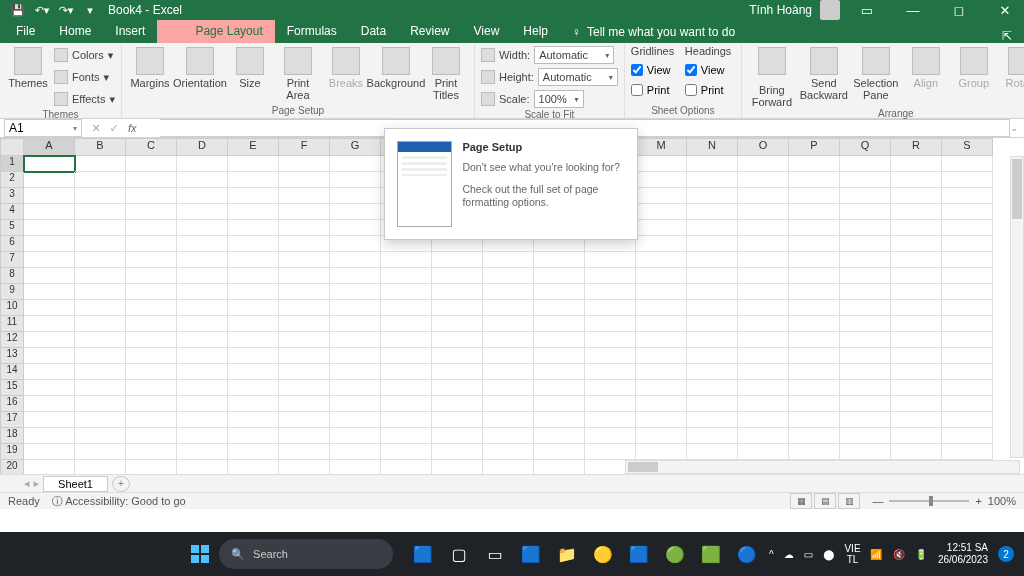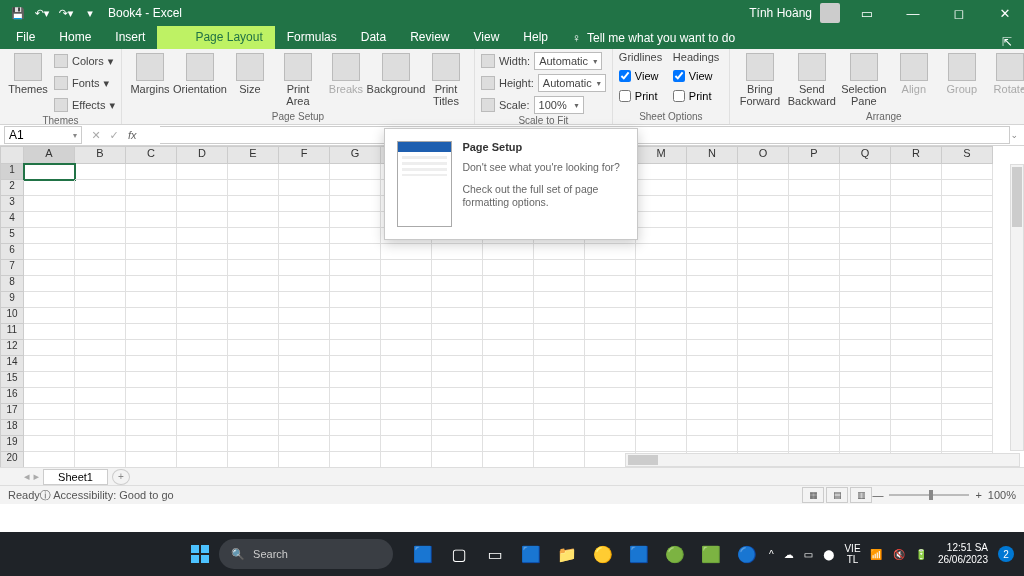"Page Layout" .tabbar .tab.active { background: #bef264 -> #fca5a5 }
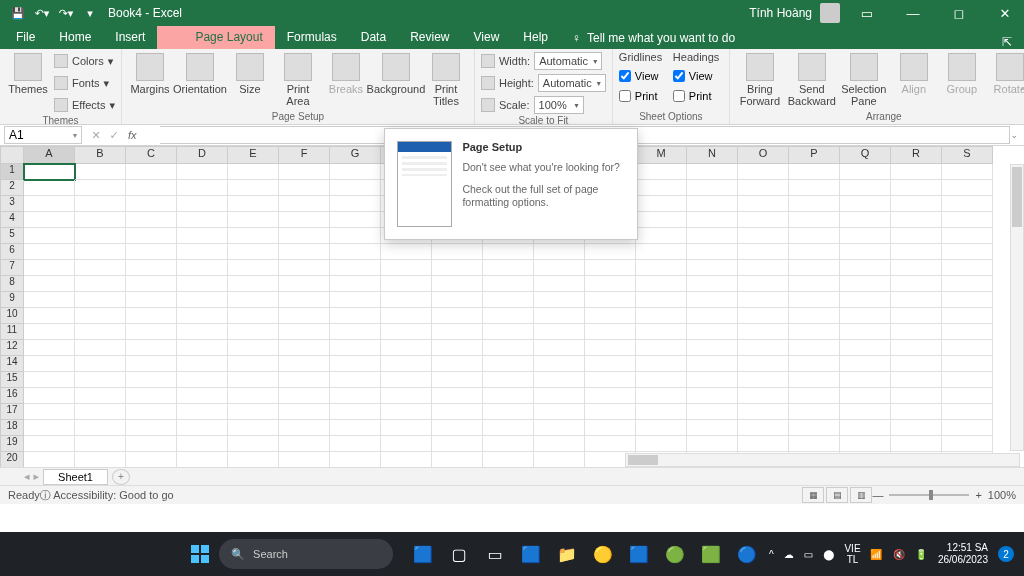"Automatic" .combo { width: 68px -> 80px }
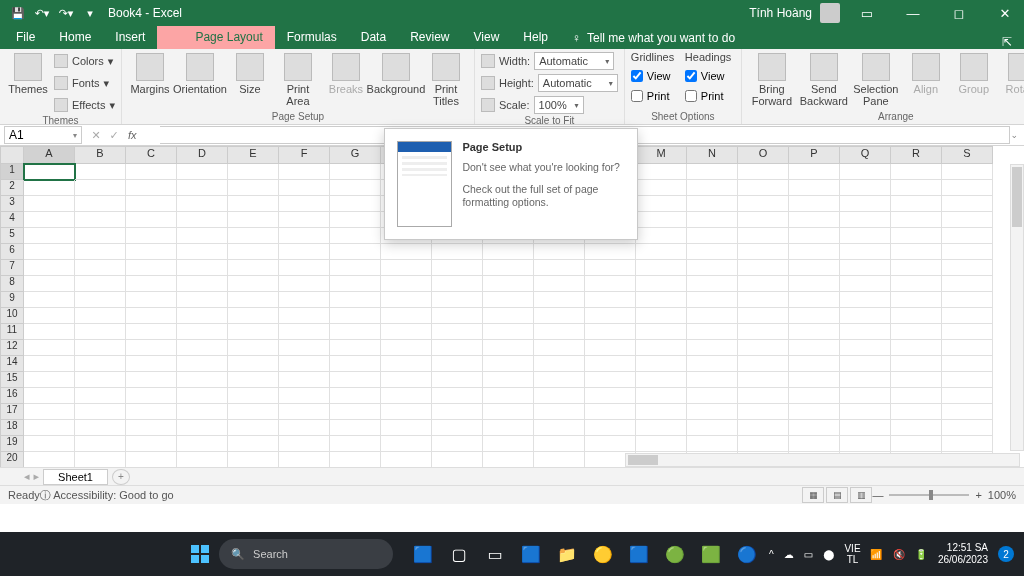"Bring" span { margin-top: none -> 7px }
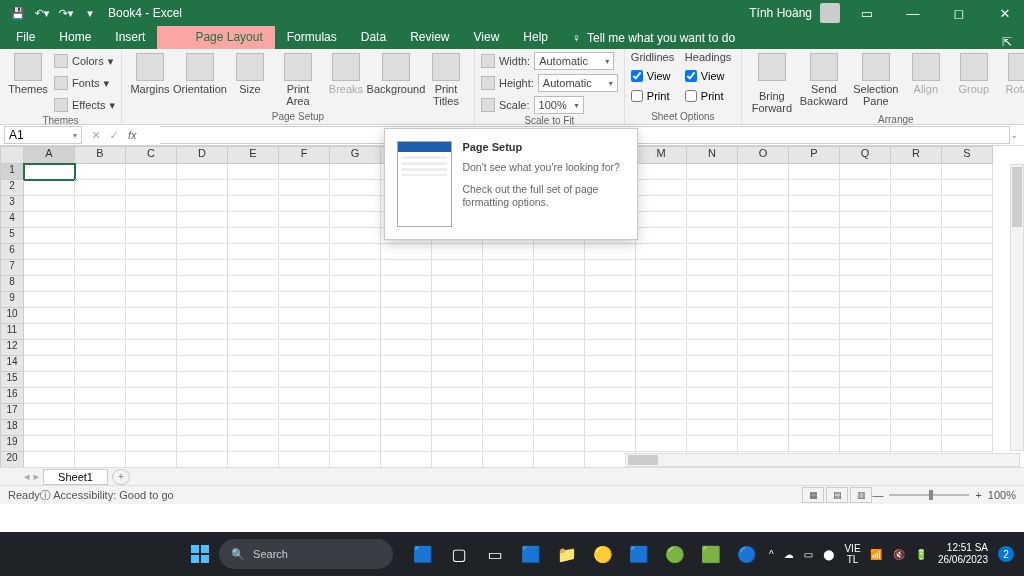"13" div.row { html: none -> <div> <div>13</div> <div></div> <div></div> <div></div> <div></div> <div></div> <div></div> <div></div> <div></div> <div></div> <div></div> <div></div> <div></div> <div></div> <div></div> <div></div> <div></div> <div></div> <div></div> <div></div> </div> }
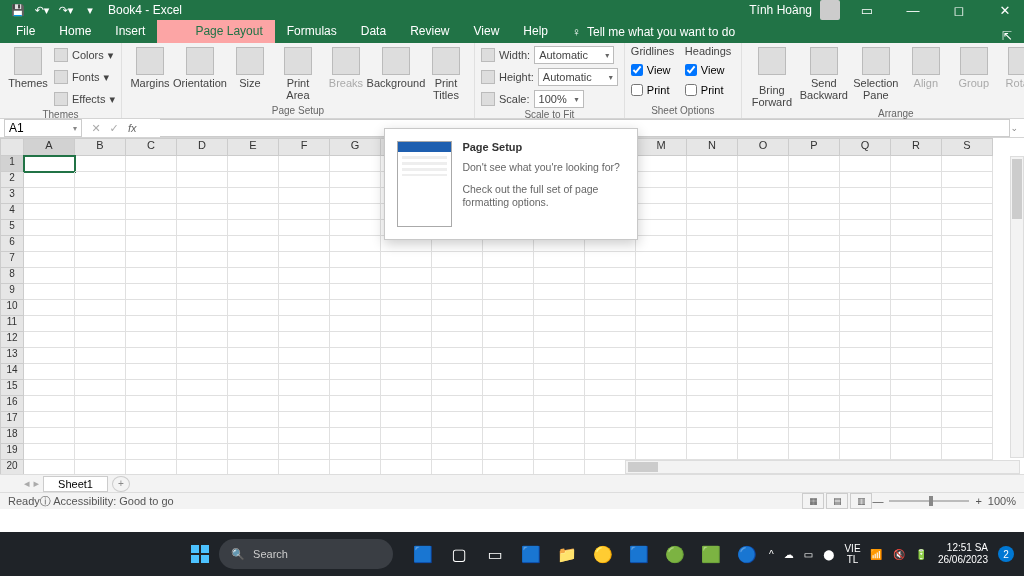"Ready" .statusbar { gap: none -> 12px }
